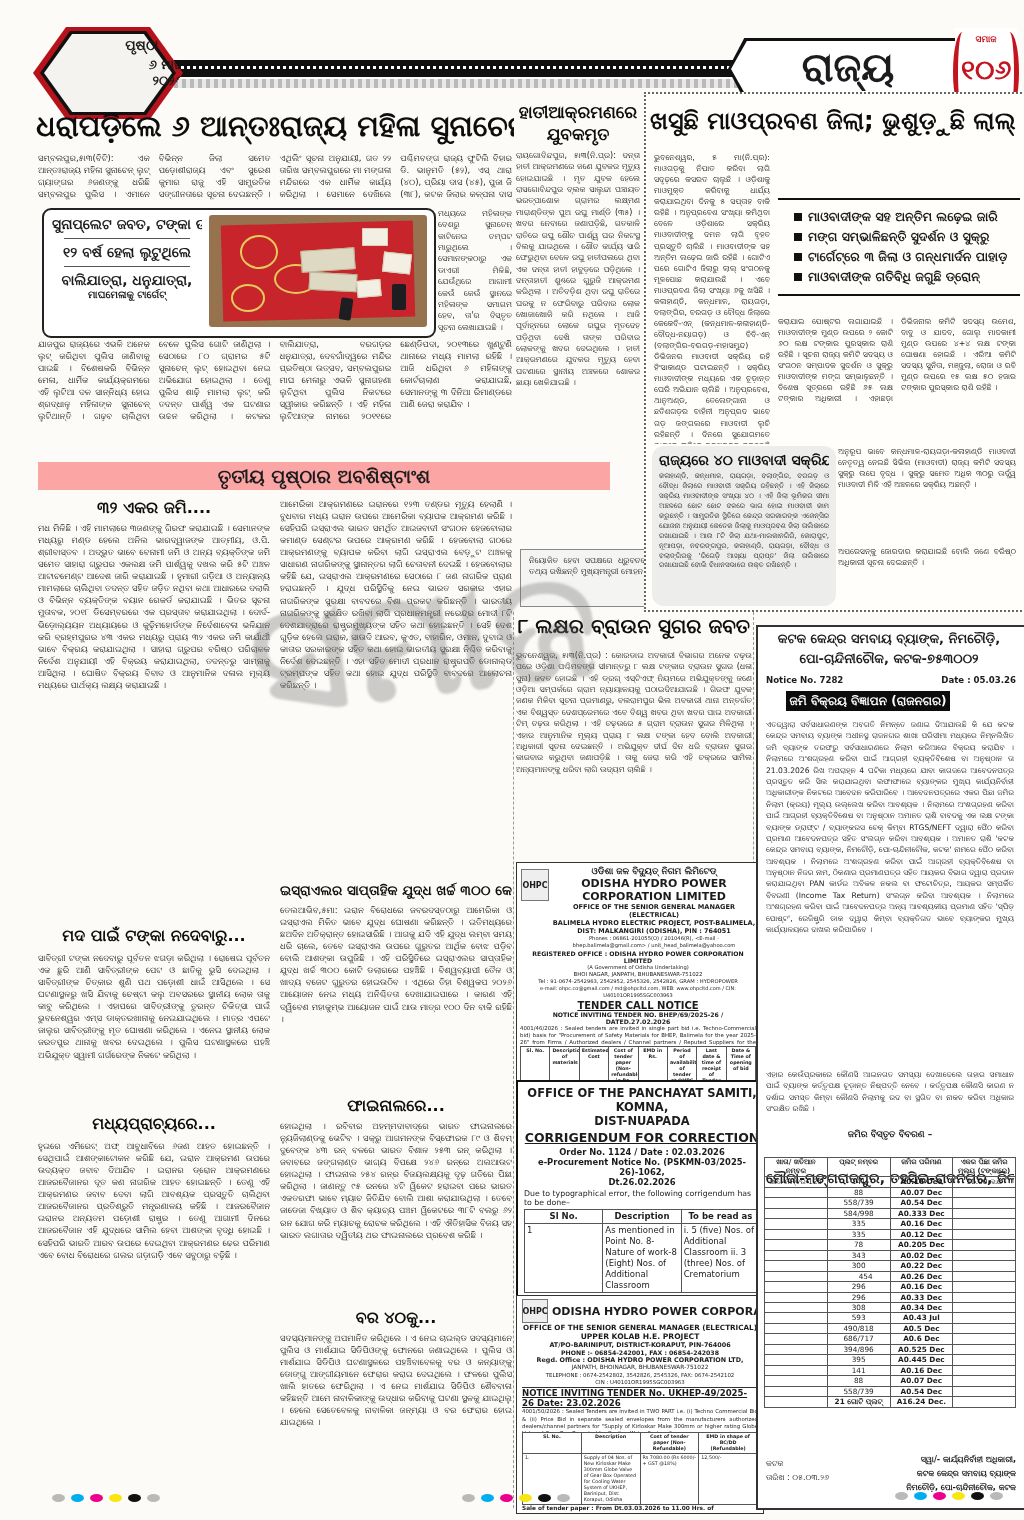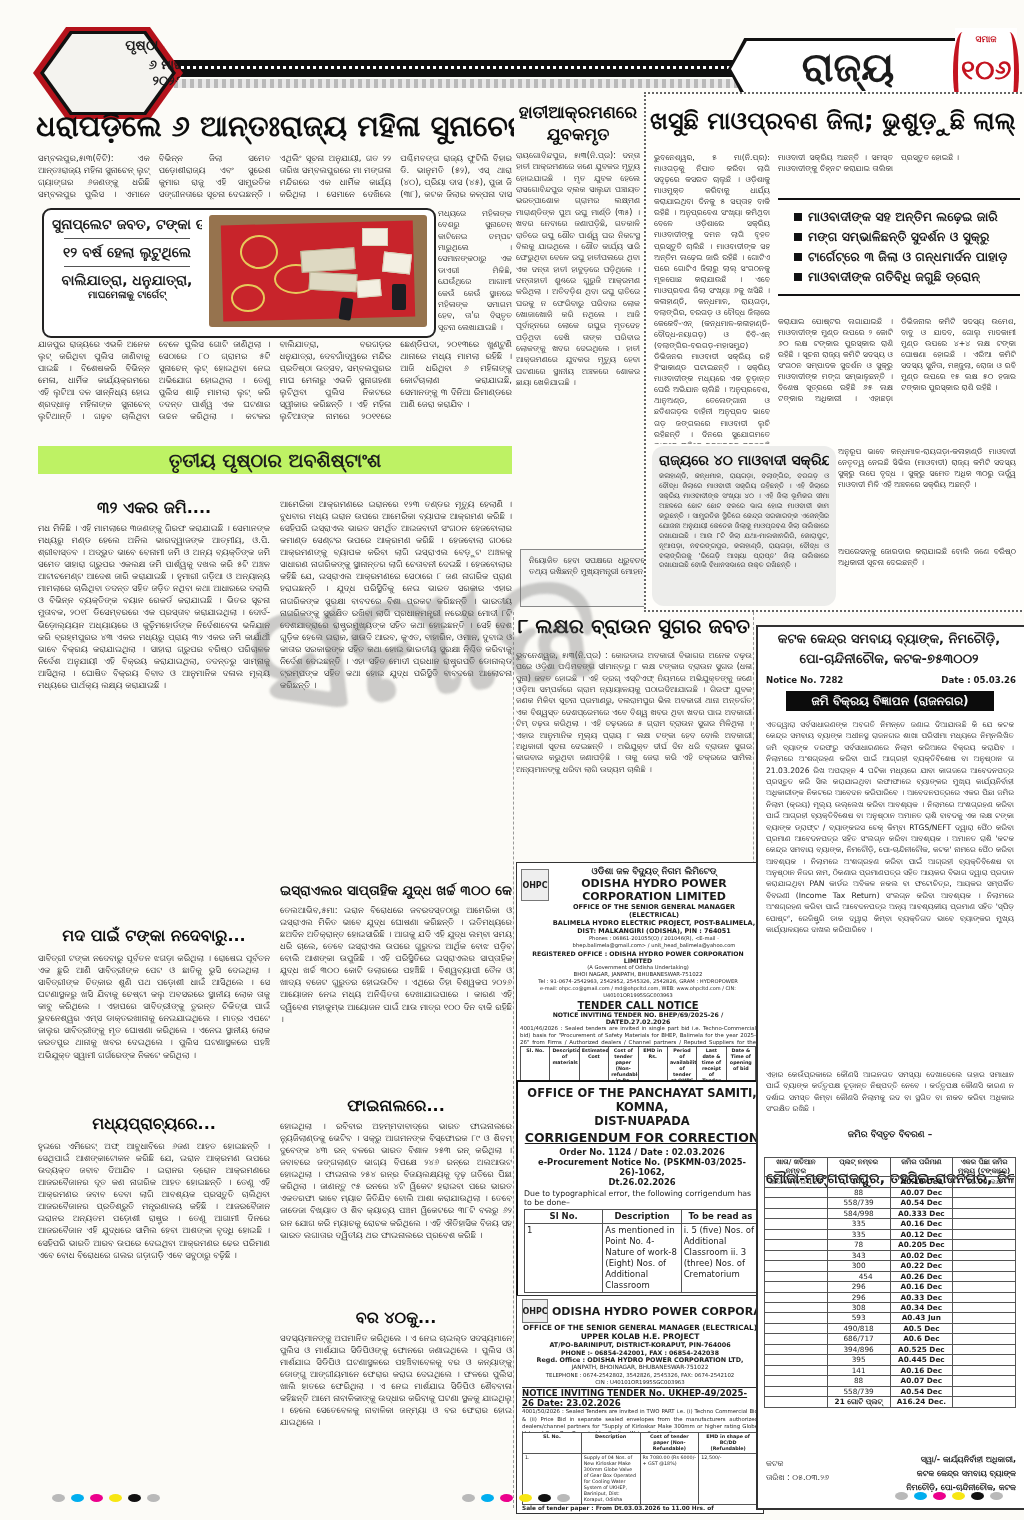"ମାଓବାଦୀ ସକ୍ରିୟ ଅଛନ୍ତି । ସମସ୍ତ" div.abs { html: <div>ମାଓବାଦୀ ସକ୍ରିୟ ଅଛନ୍ତି । ସମସ୍ତ ମାଓବାଦୀଙ୍କୁ ଚିହ୍ନଟ କରାଯାଇ ତାଲିକା ପ୍ରସ୍ତୁତ ହୋଇଛି ।</div> -> none }
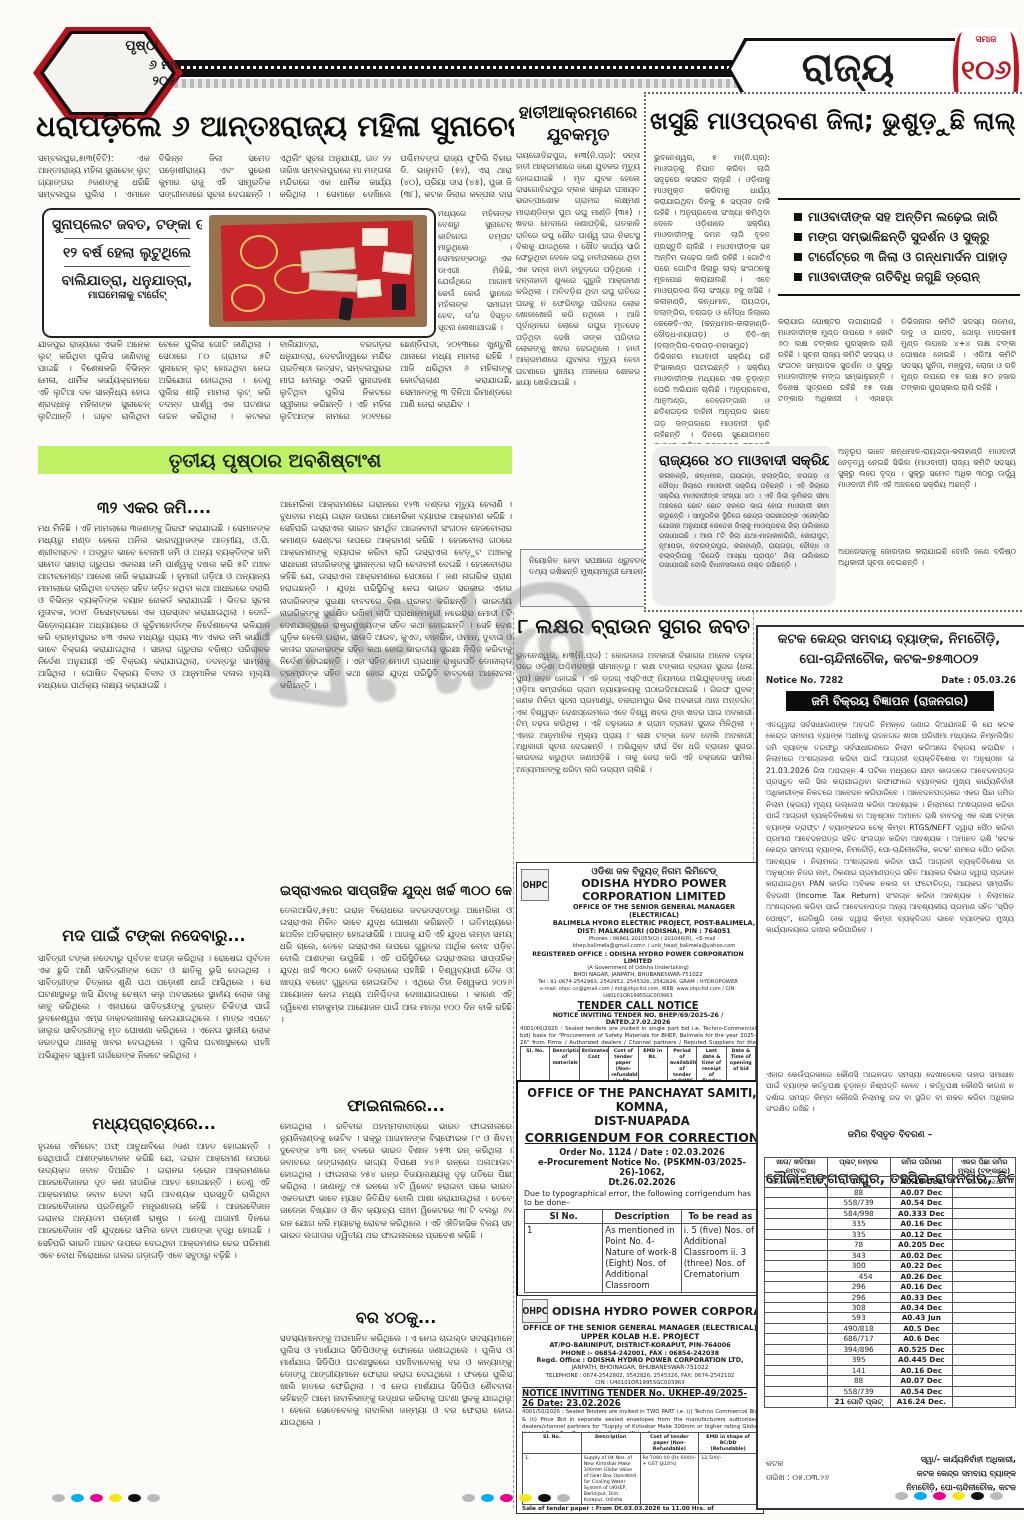"ତୃତୀୟ ପୃଷ୍ଠାର ଅବଶିଷ୍ଟାଂଶ" div.abs { background: #bef264 -> #fca5a5; top: 446px -> 462px; width: 474px -> 572px }
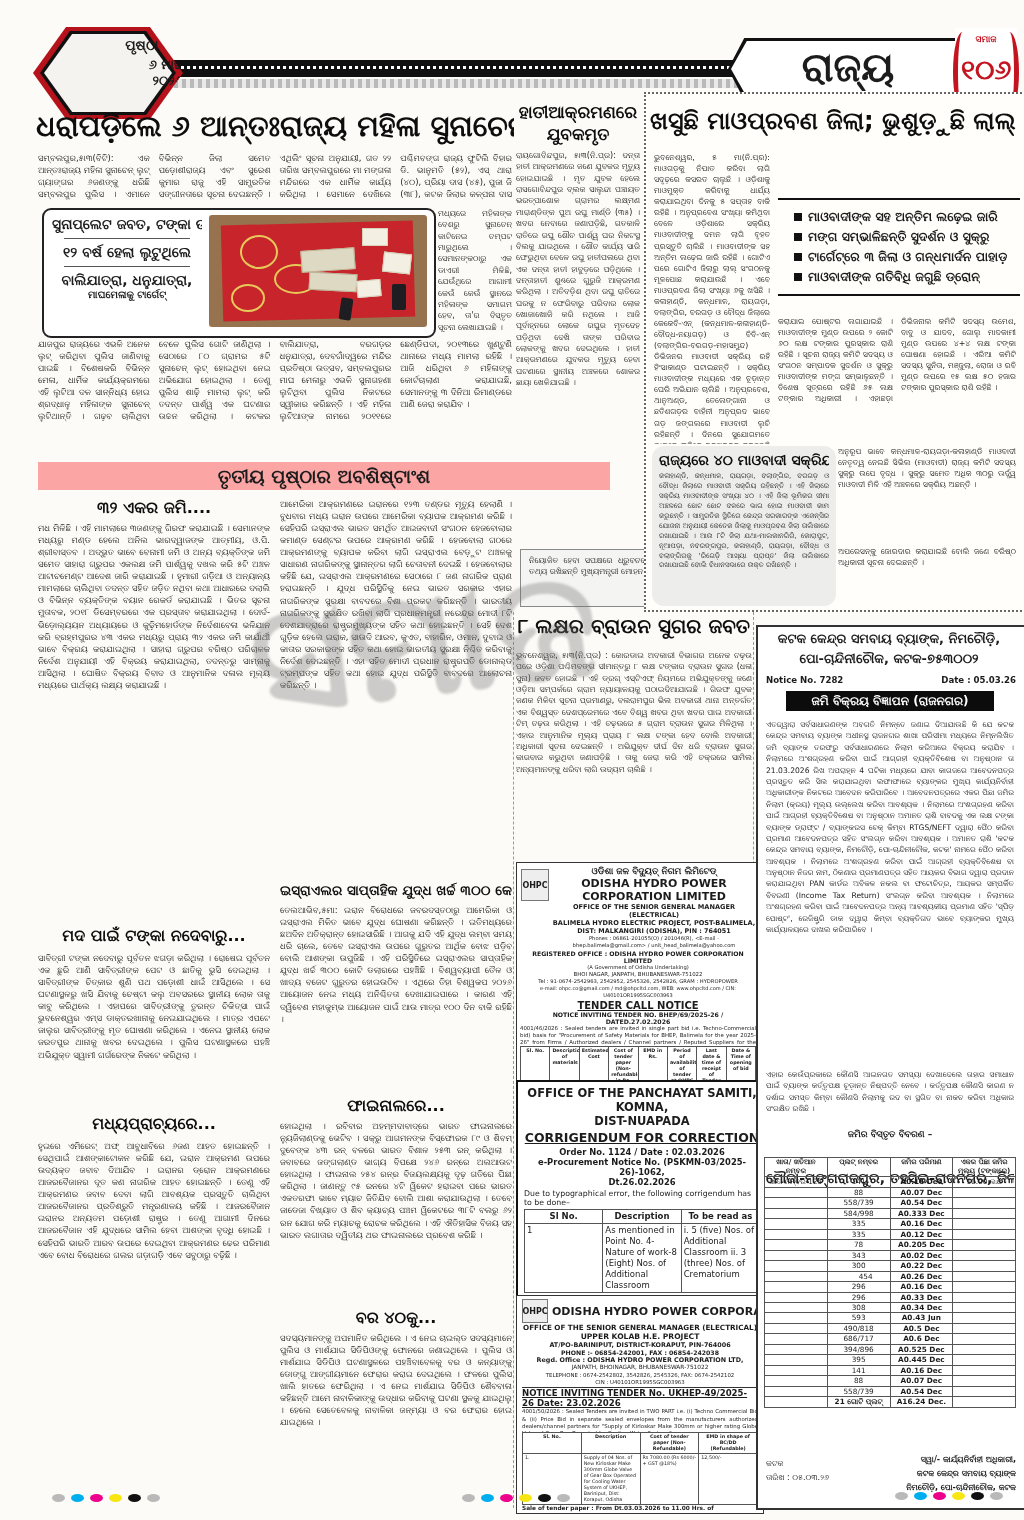"ଜମି ବିକ୍ରୟ ବିଜ୍ଞାପନ (ରାଜନଗର)" div.abs { width: 208px -> 164px }
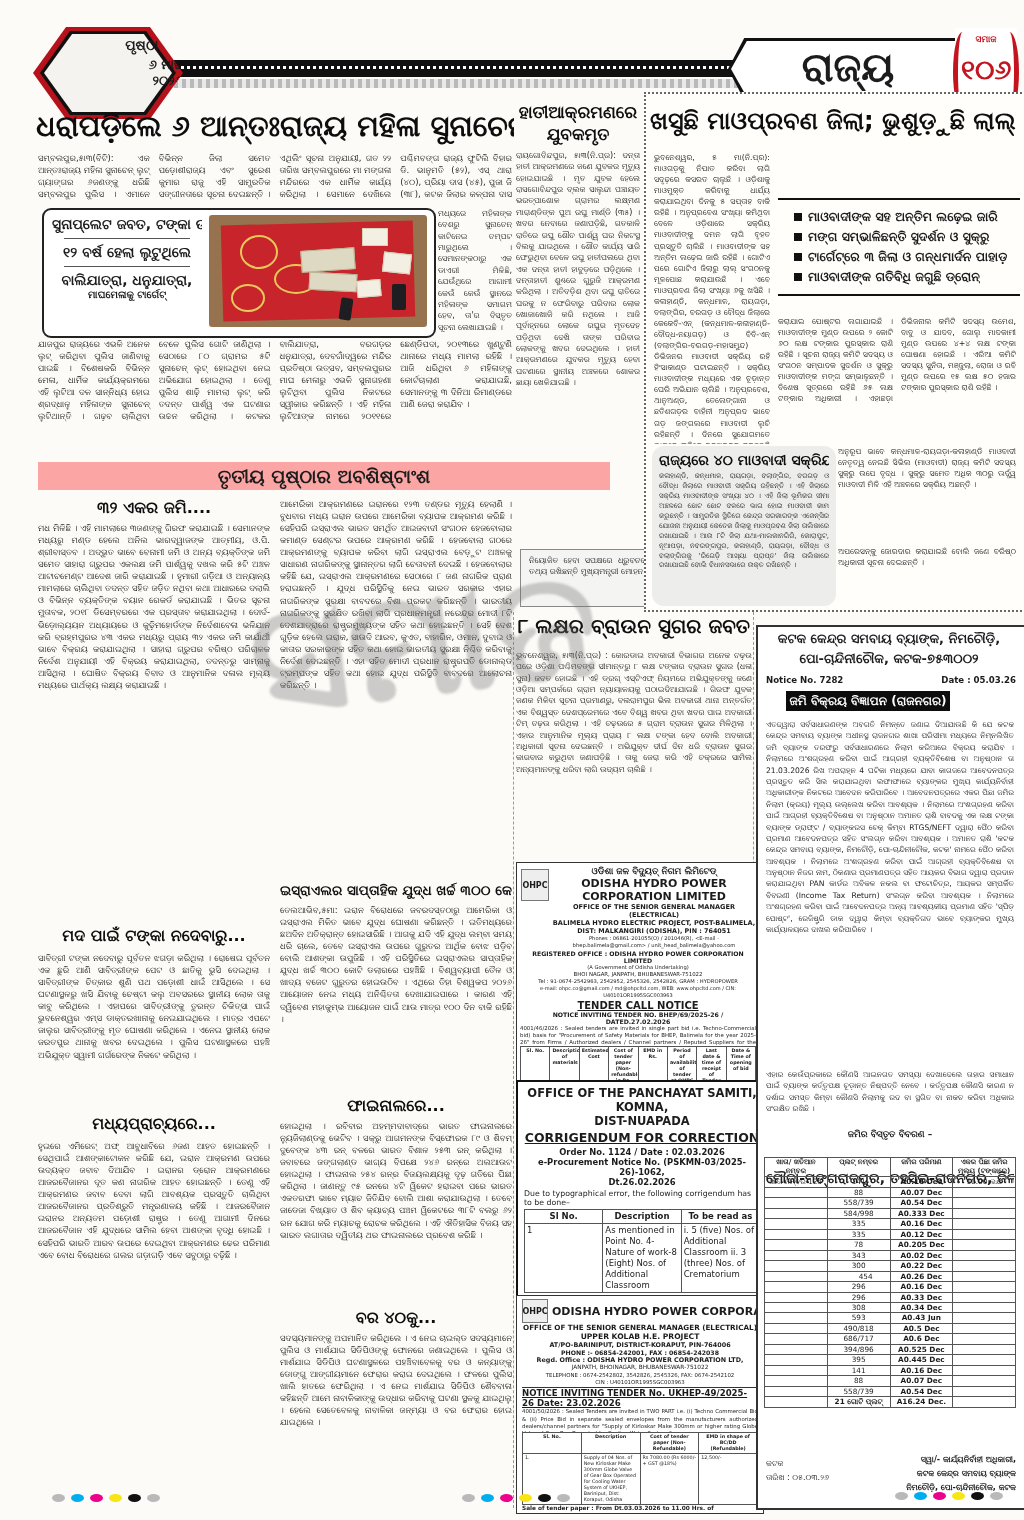"As mentioned in Point No." td { text: 4-Nature -> 8-Nature }
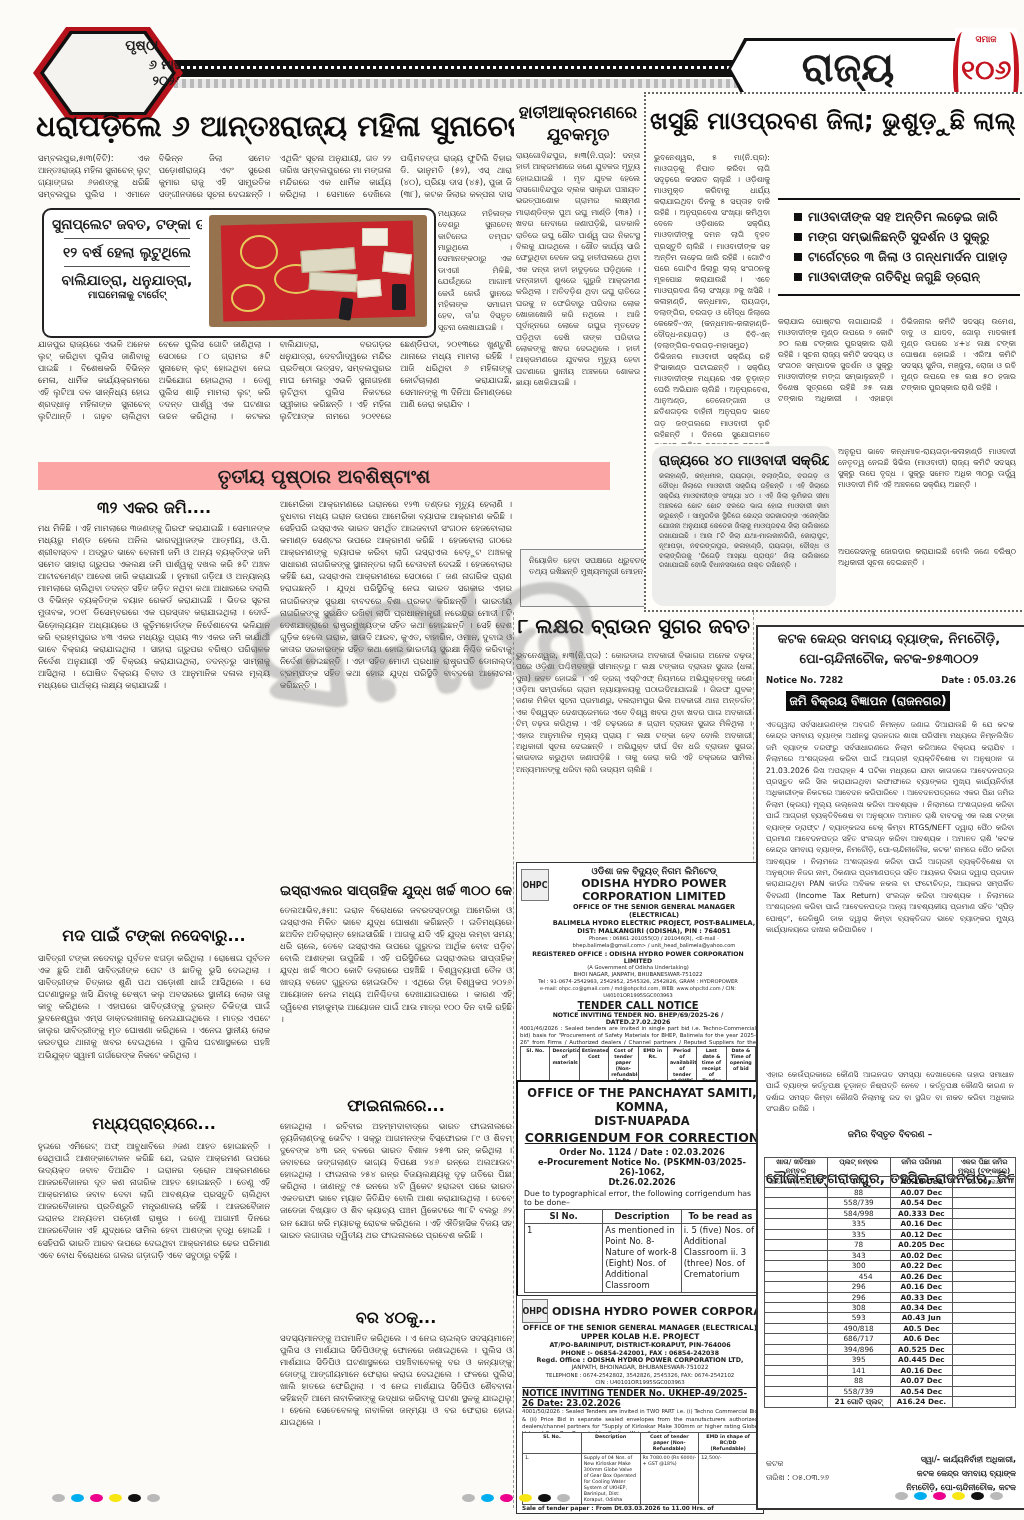"A0.43 Jun" td.b { text: Jun -> Jul }
